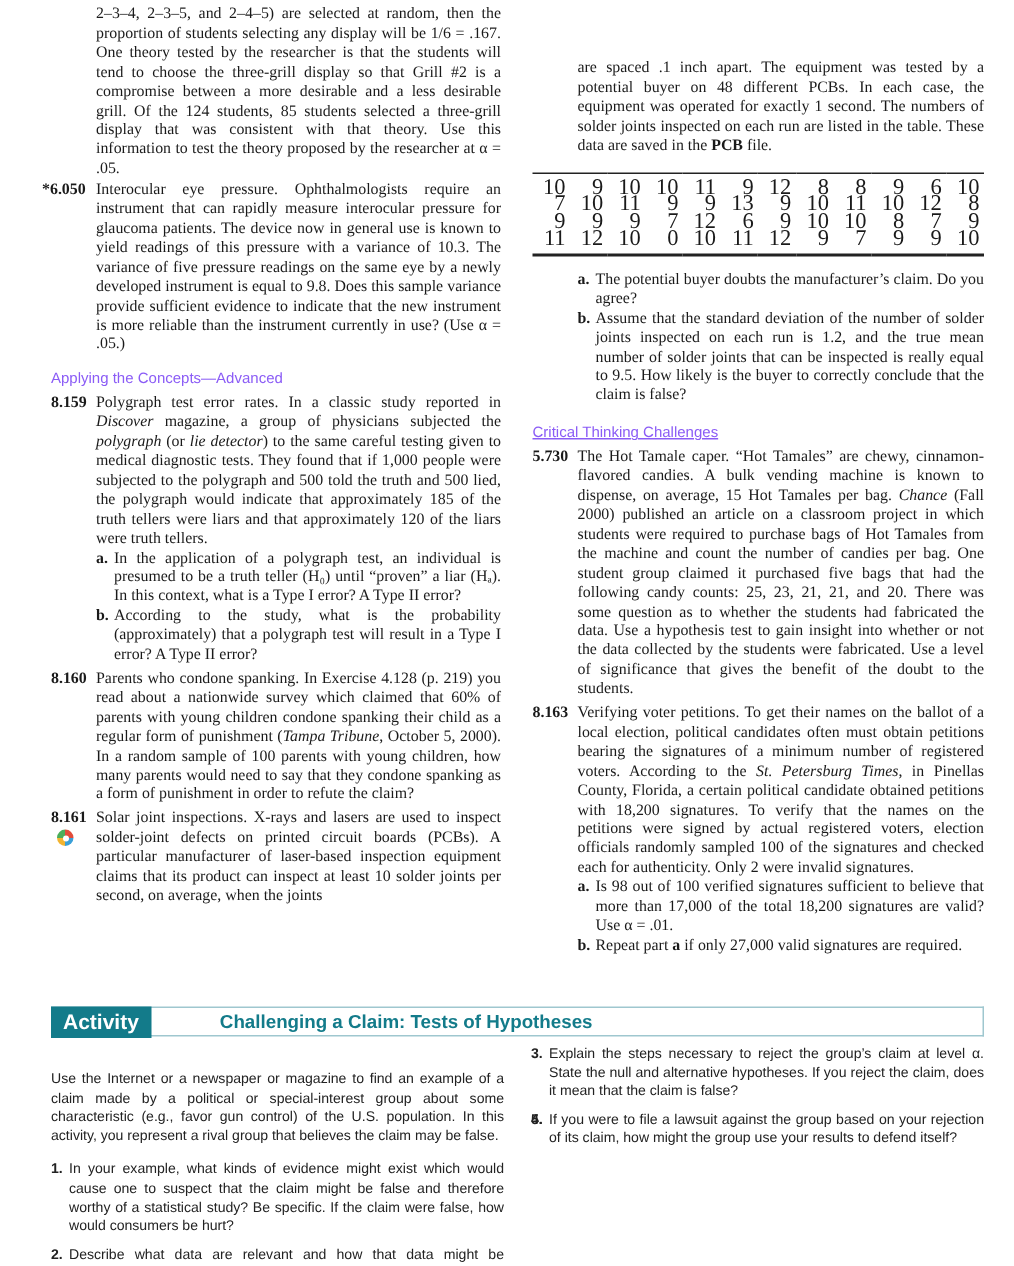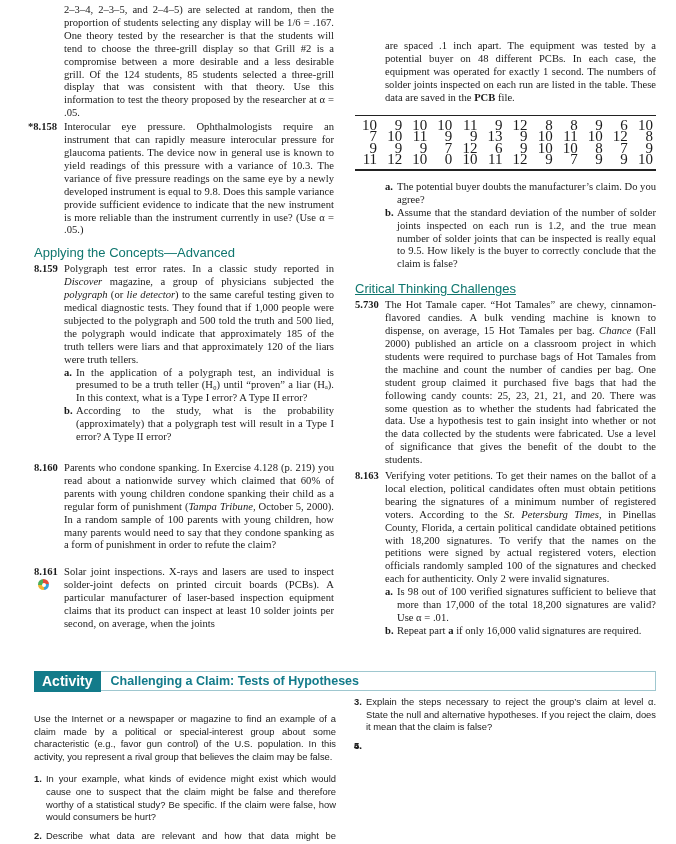"*8.158" span.ex-num { text: 8.158 -> 6.050 }
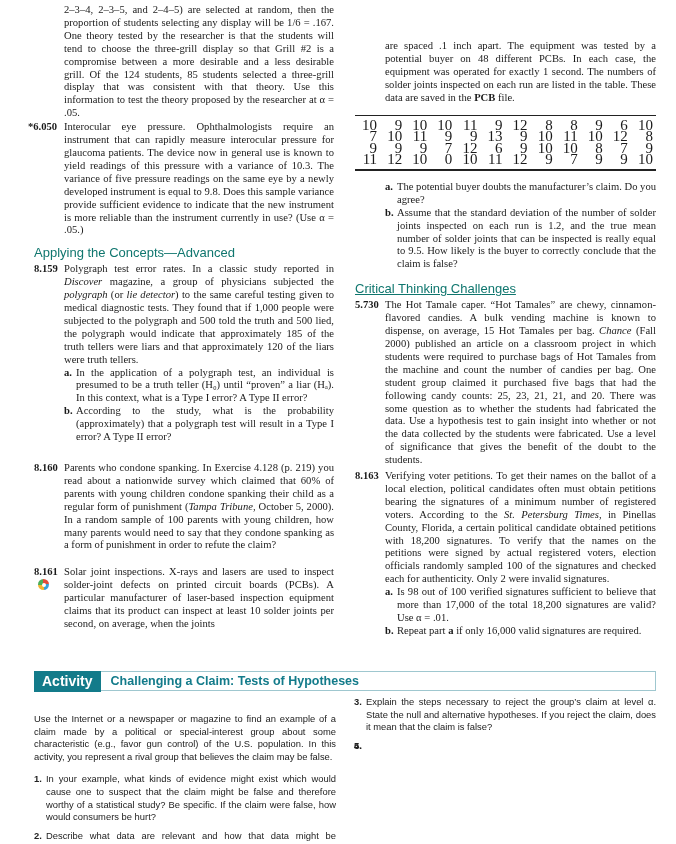"Applying the Concepts—Advanced" .sec-head { color: #0f766e -> #8b5cf6; font-size: 13px -> 10px }
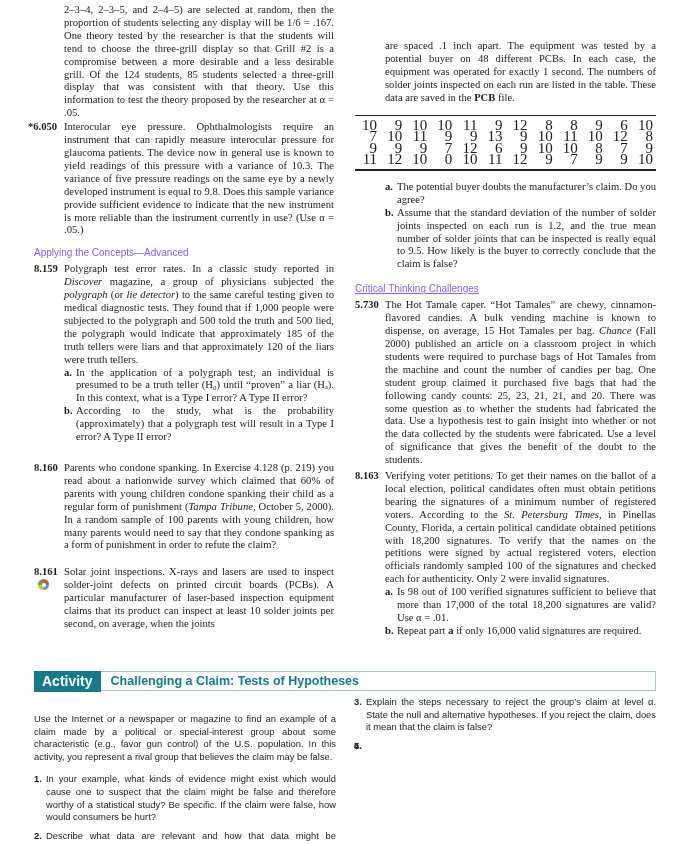"8.160" div.ex { margin-top: 18px -> 3px }
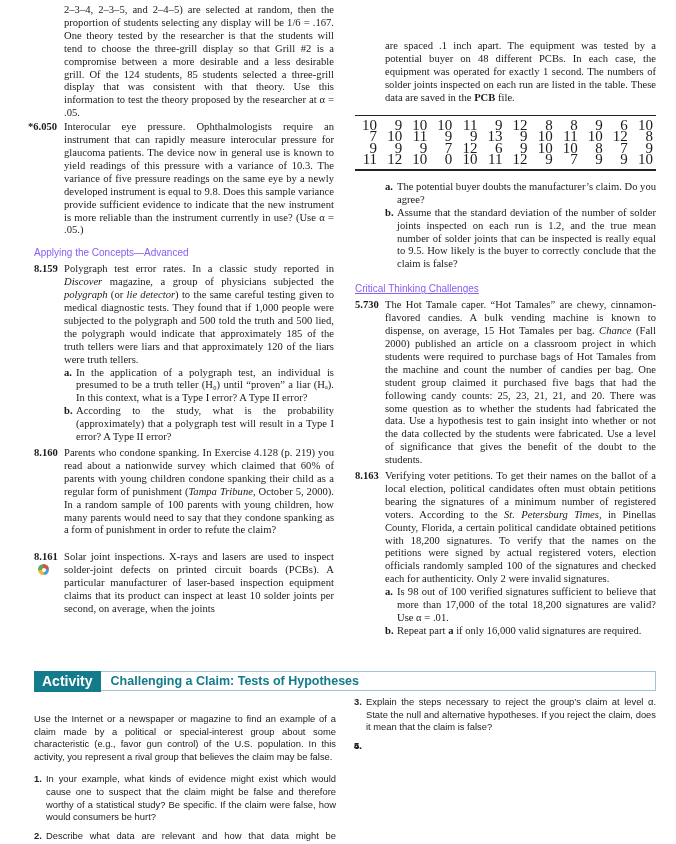"8.161" div.ex { margin-top: 14px -> 3px }
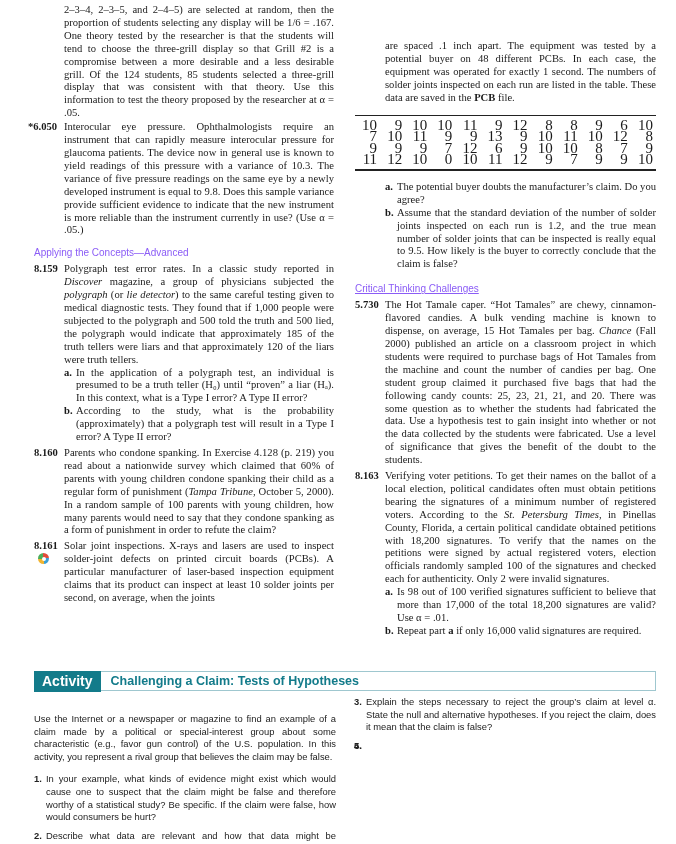"if only 16,000 valid signatures" span { text: 16,000 -> 27,000 }
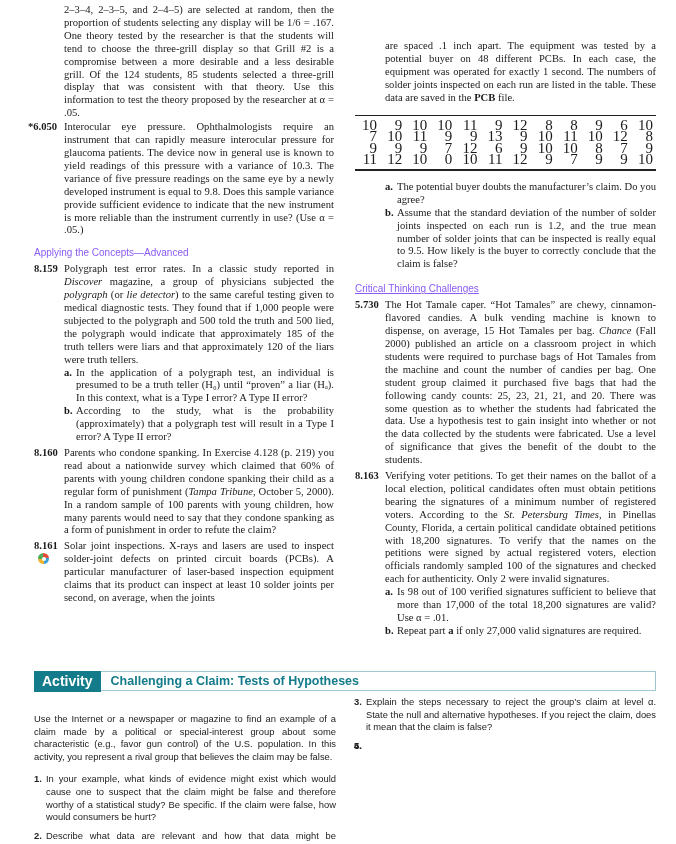"Activity" .act-head { gap: none -> 36px }
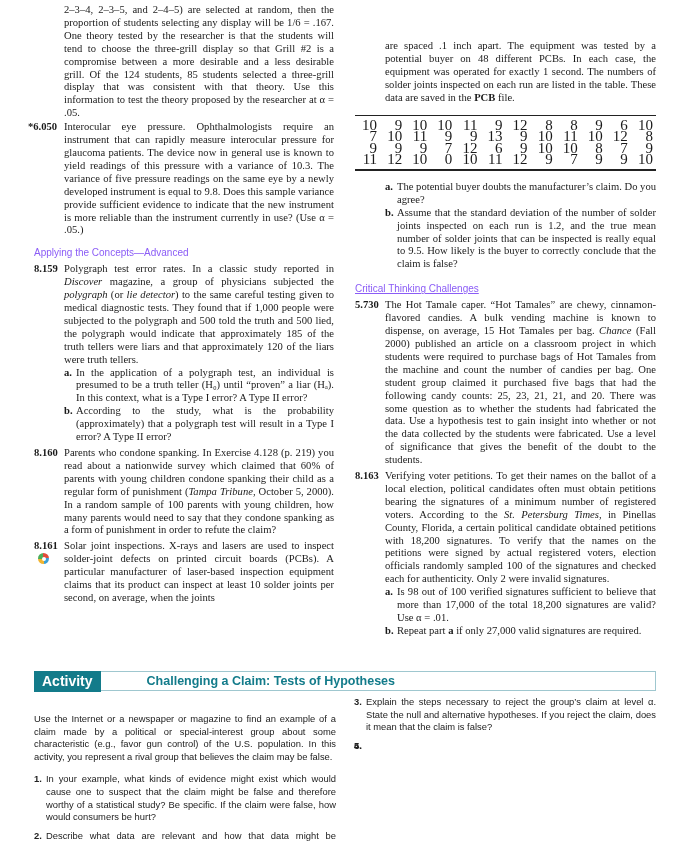"If you were to file" span { html: none -> <span>If you were to file a lawsuit against the group based on your rejection of its claim, how might the group use your results to defend itself?</span> }
